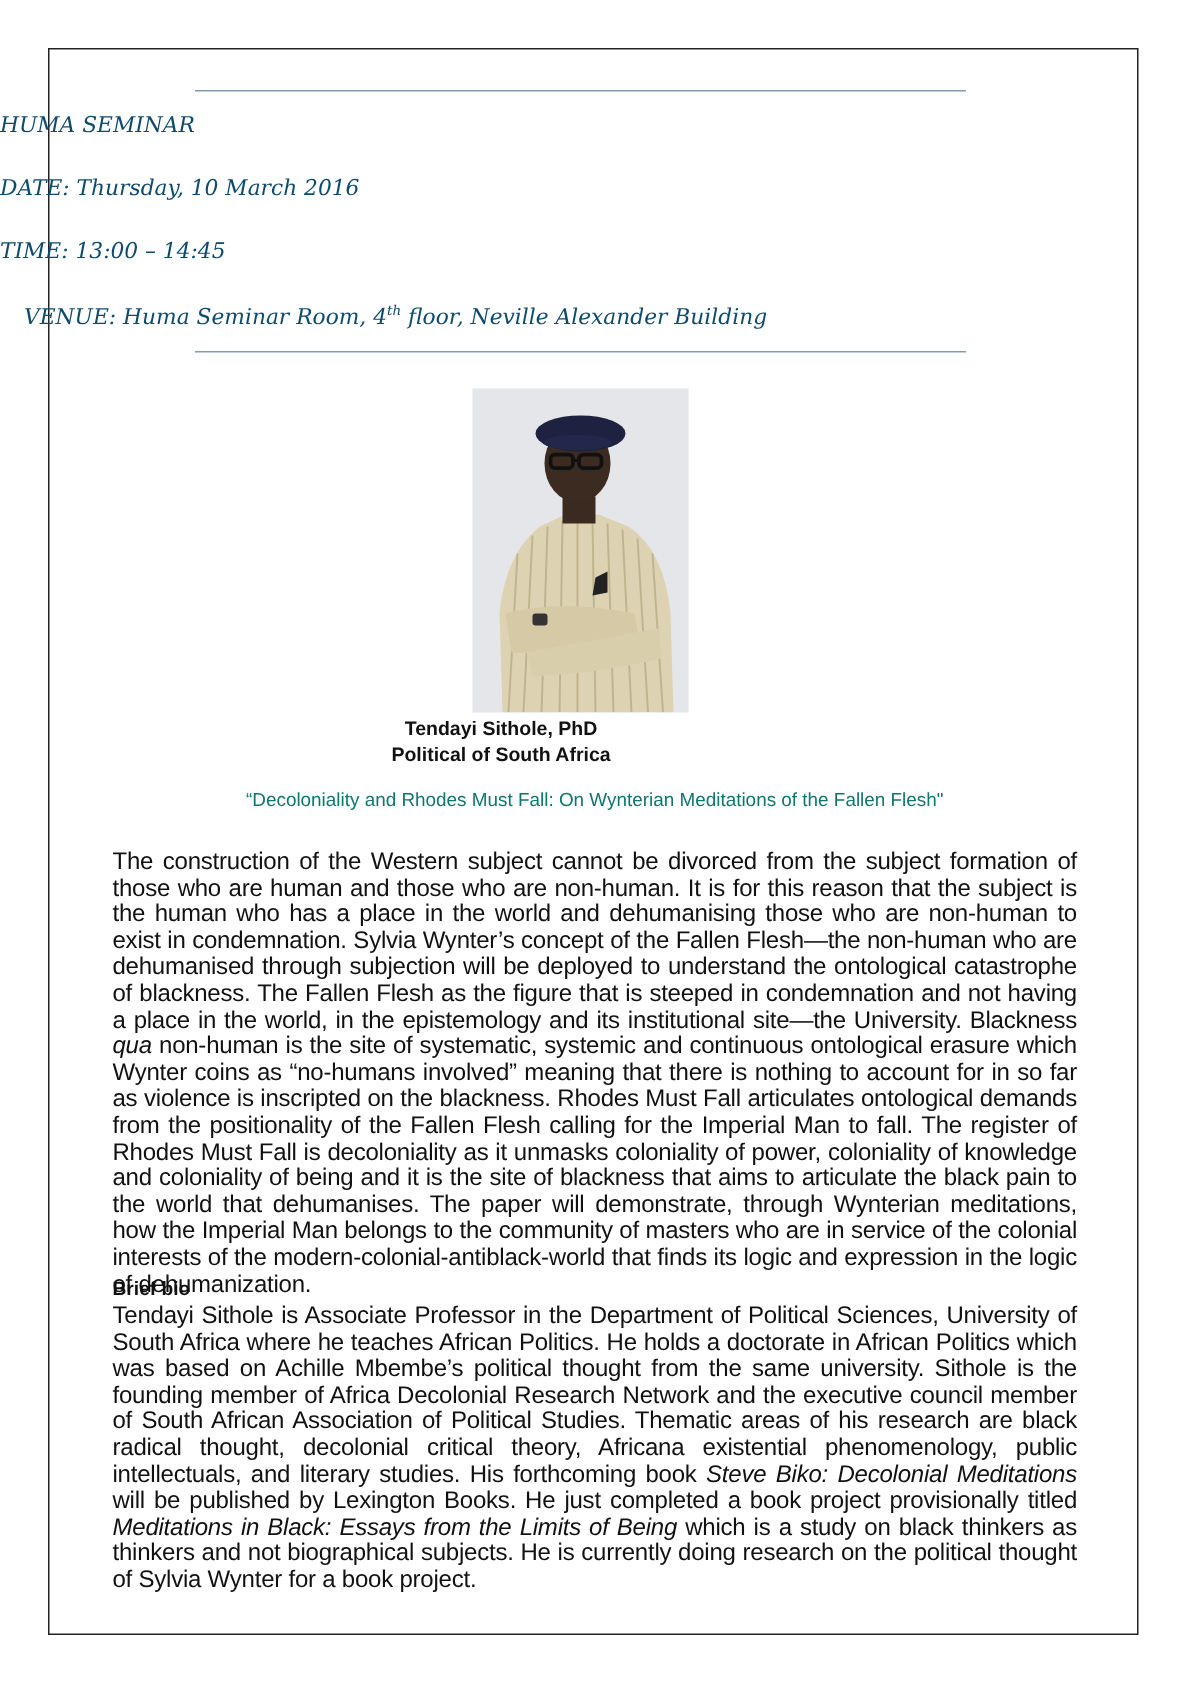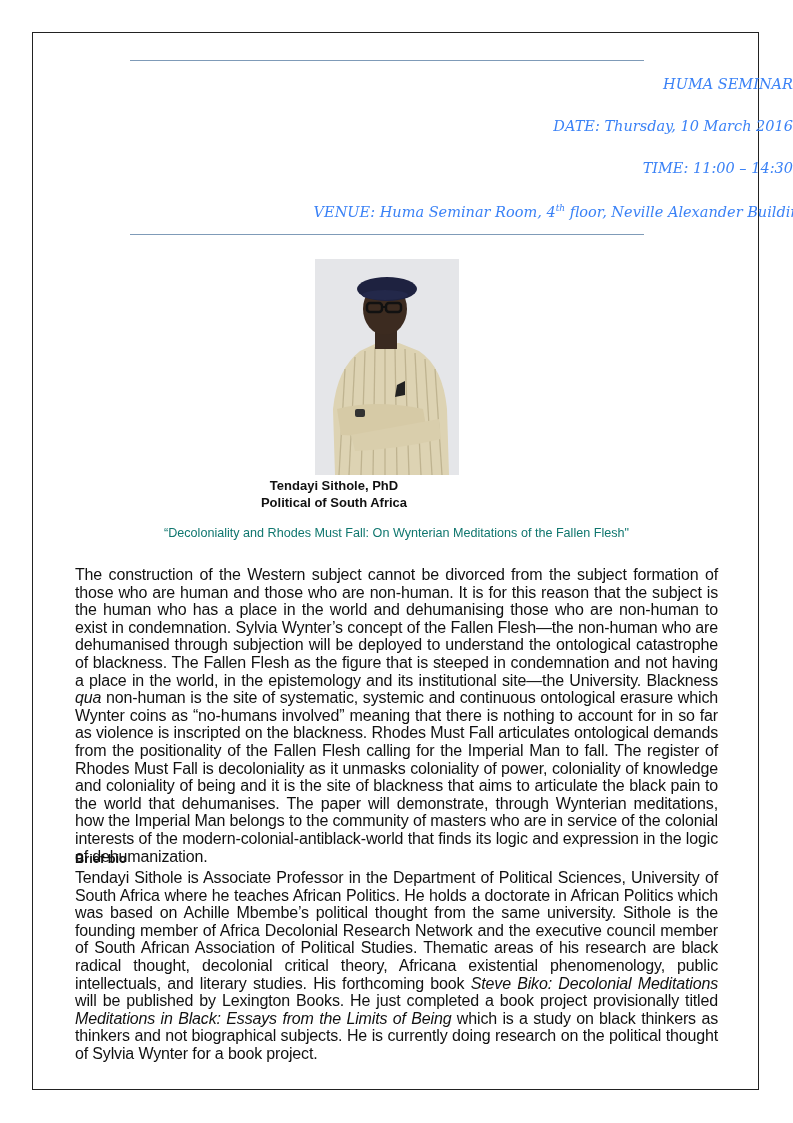"HUMA SEMINAR" .head-line { color: #3b82f6 -> #0c4a6e; text-align: right -> left }
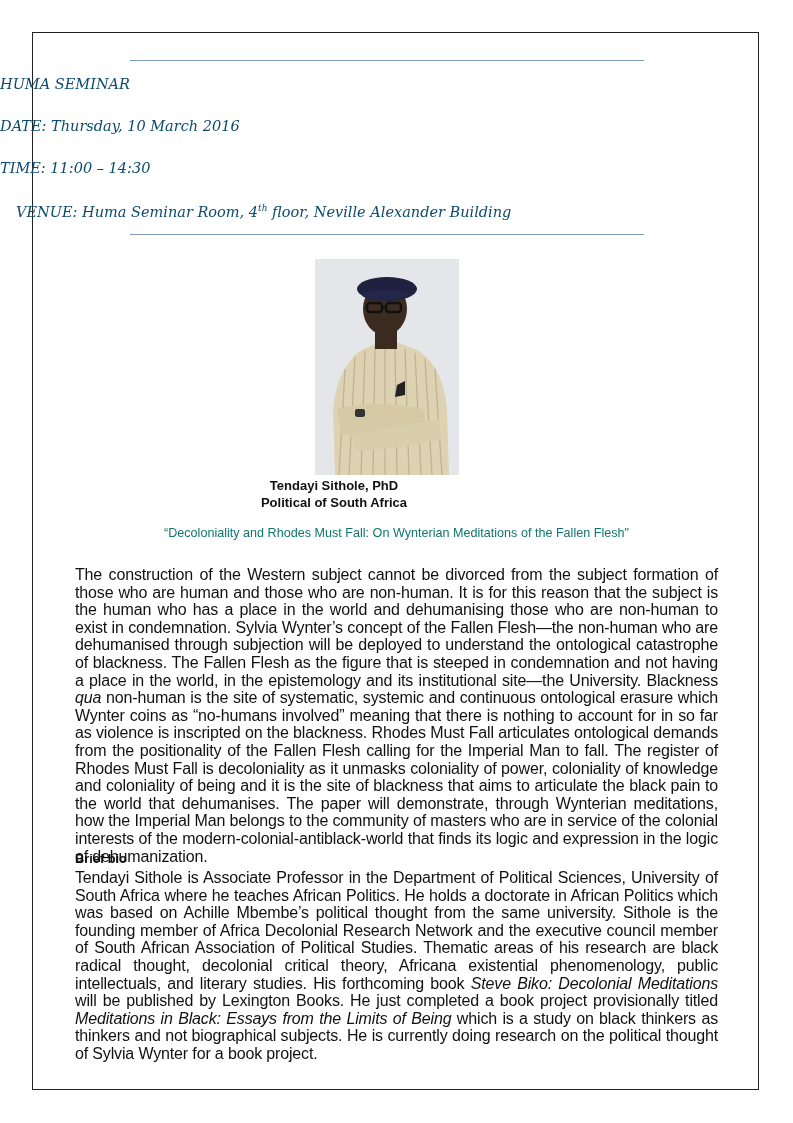"TIME: 11:00 – 14:30" div.head-line { text: 11:00 – 14:30 -> 13:00 – 14:45 }
